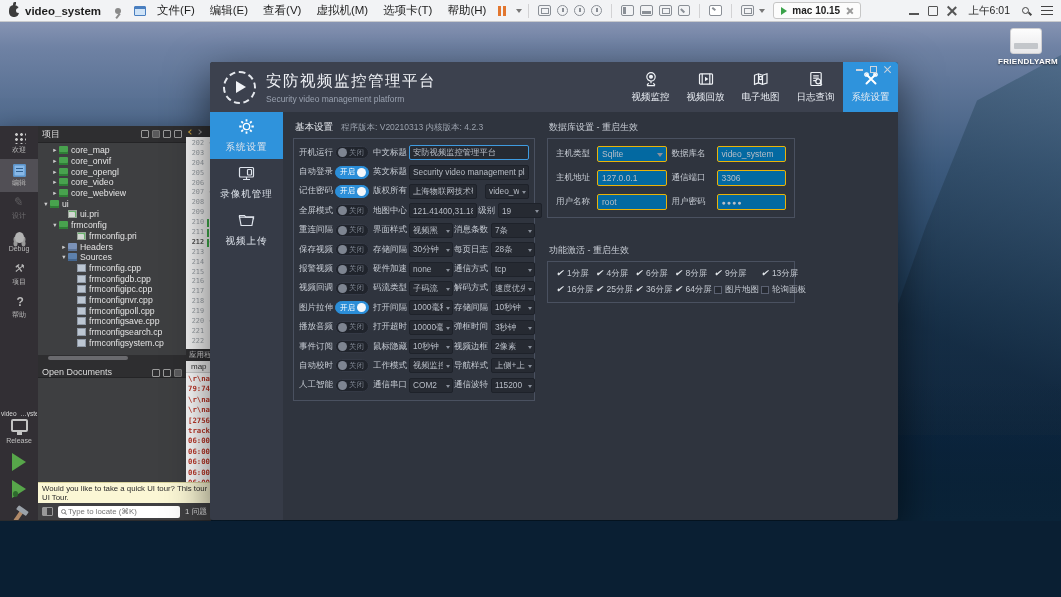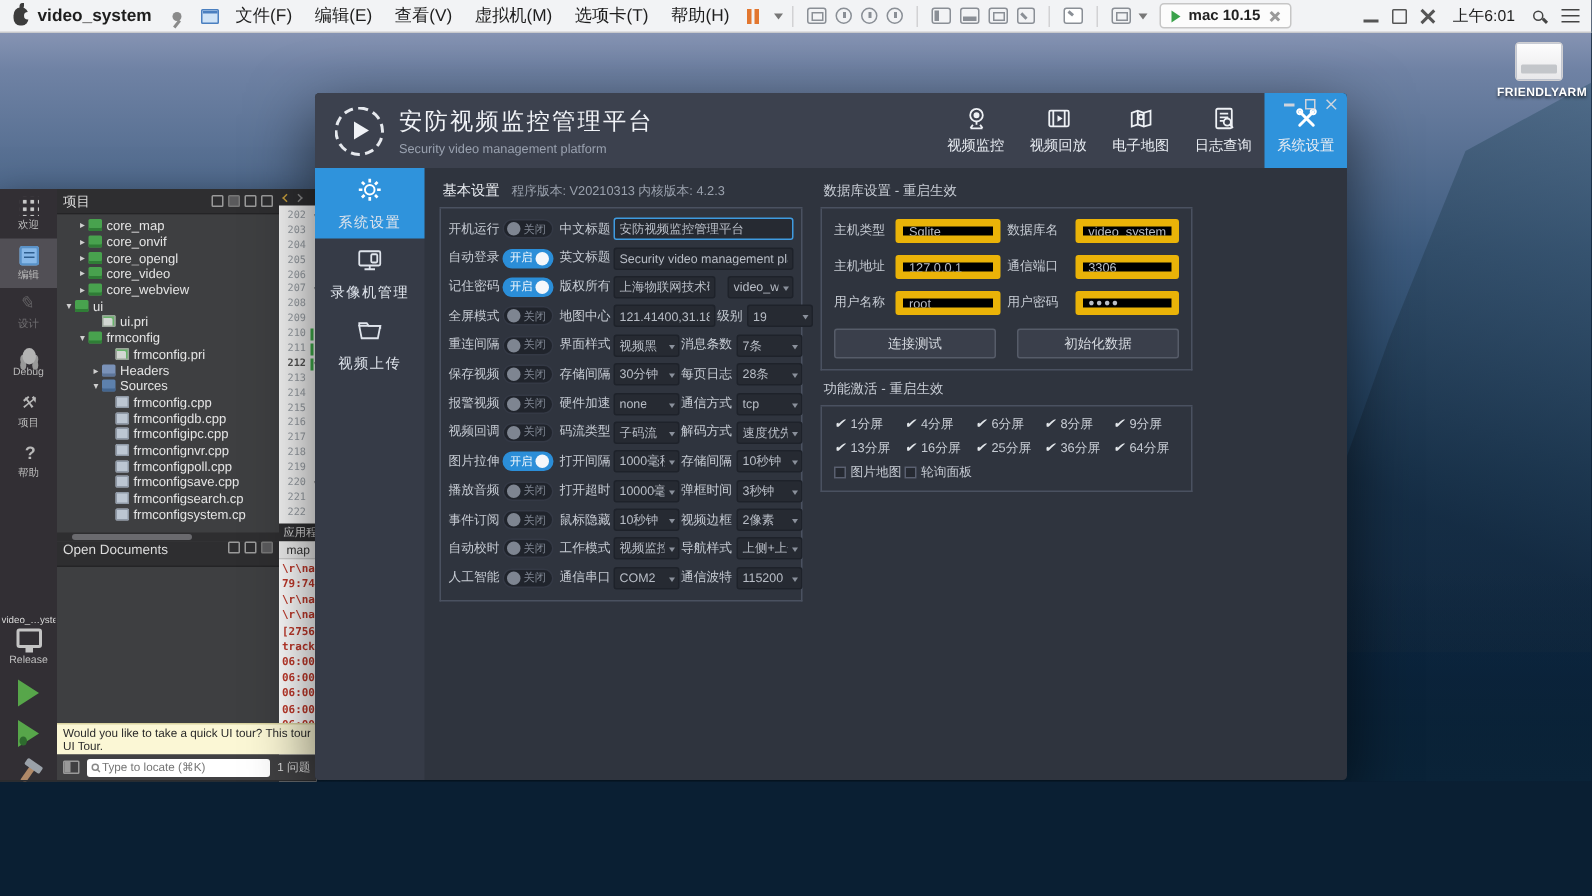"Sqlite" .dbfld { background: #000000 -> #0369a1; border: 5px solid #eab308 -> 1px solid #eab308 }
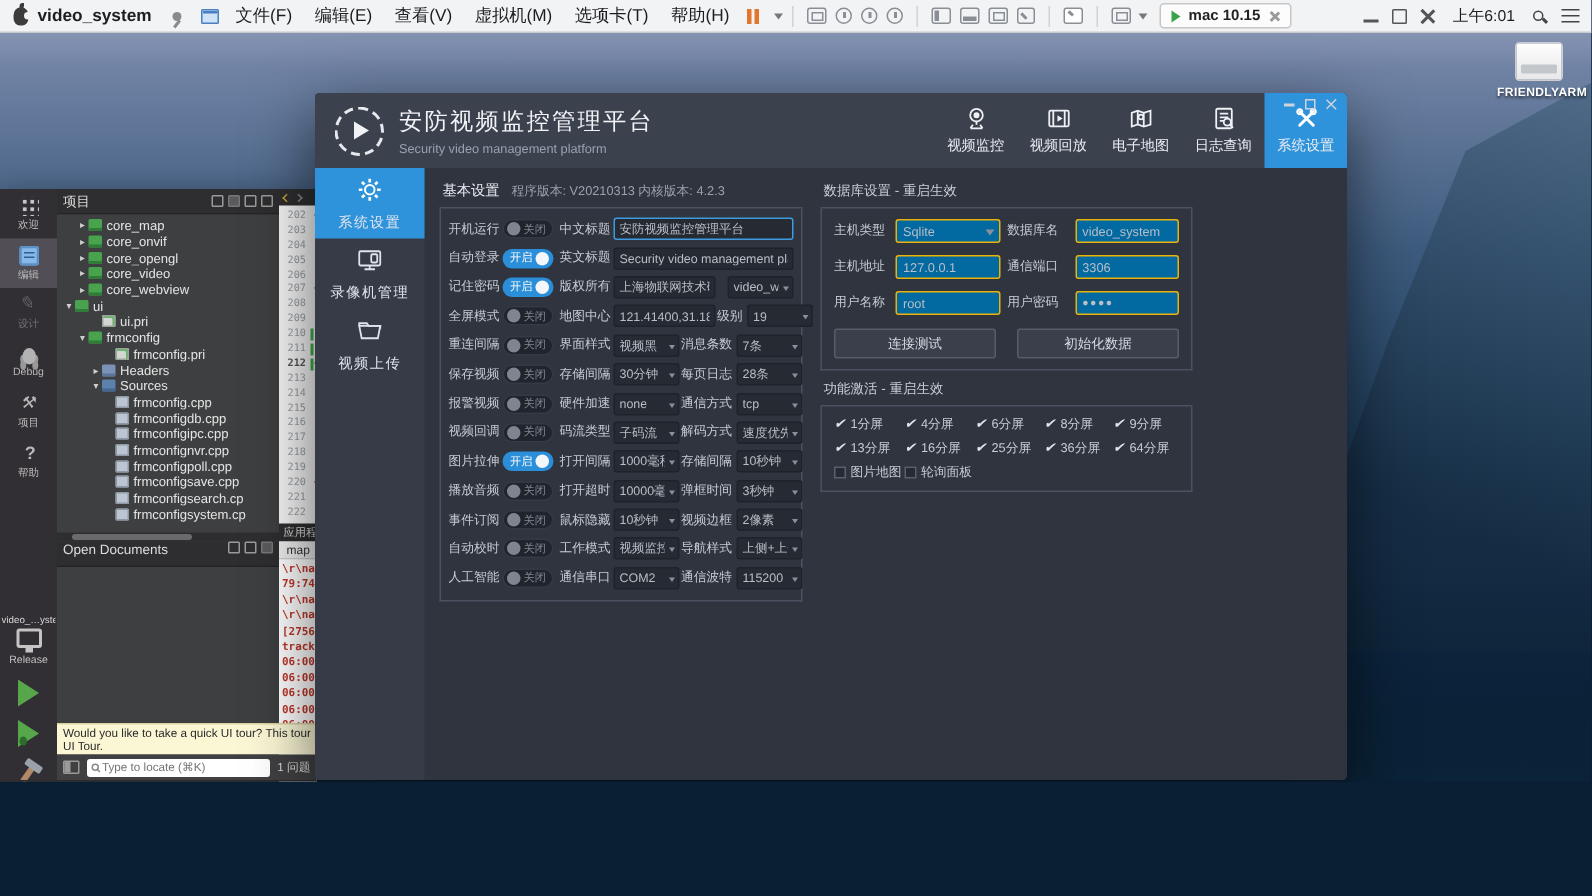"连接测试" div.dbbtns { html: <div> <div>连接测试</div> <div>初始化数据</div> </div> -> none }
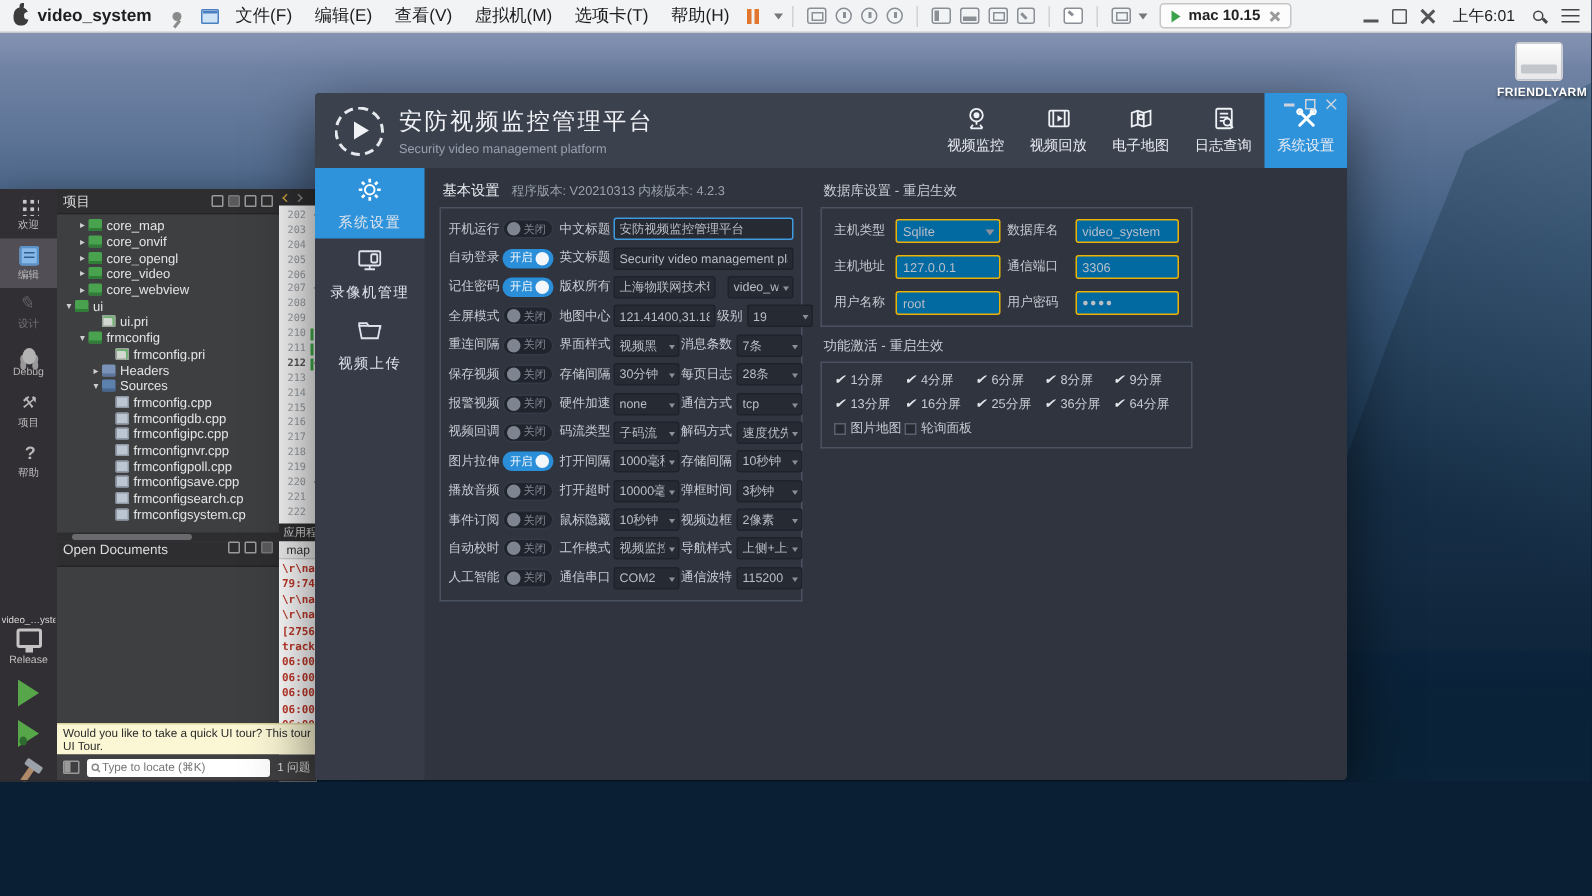"功能激活 - 重启生效" .ptitle.ft { margin-top: 4px -> 24px }
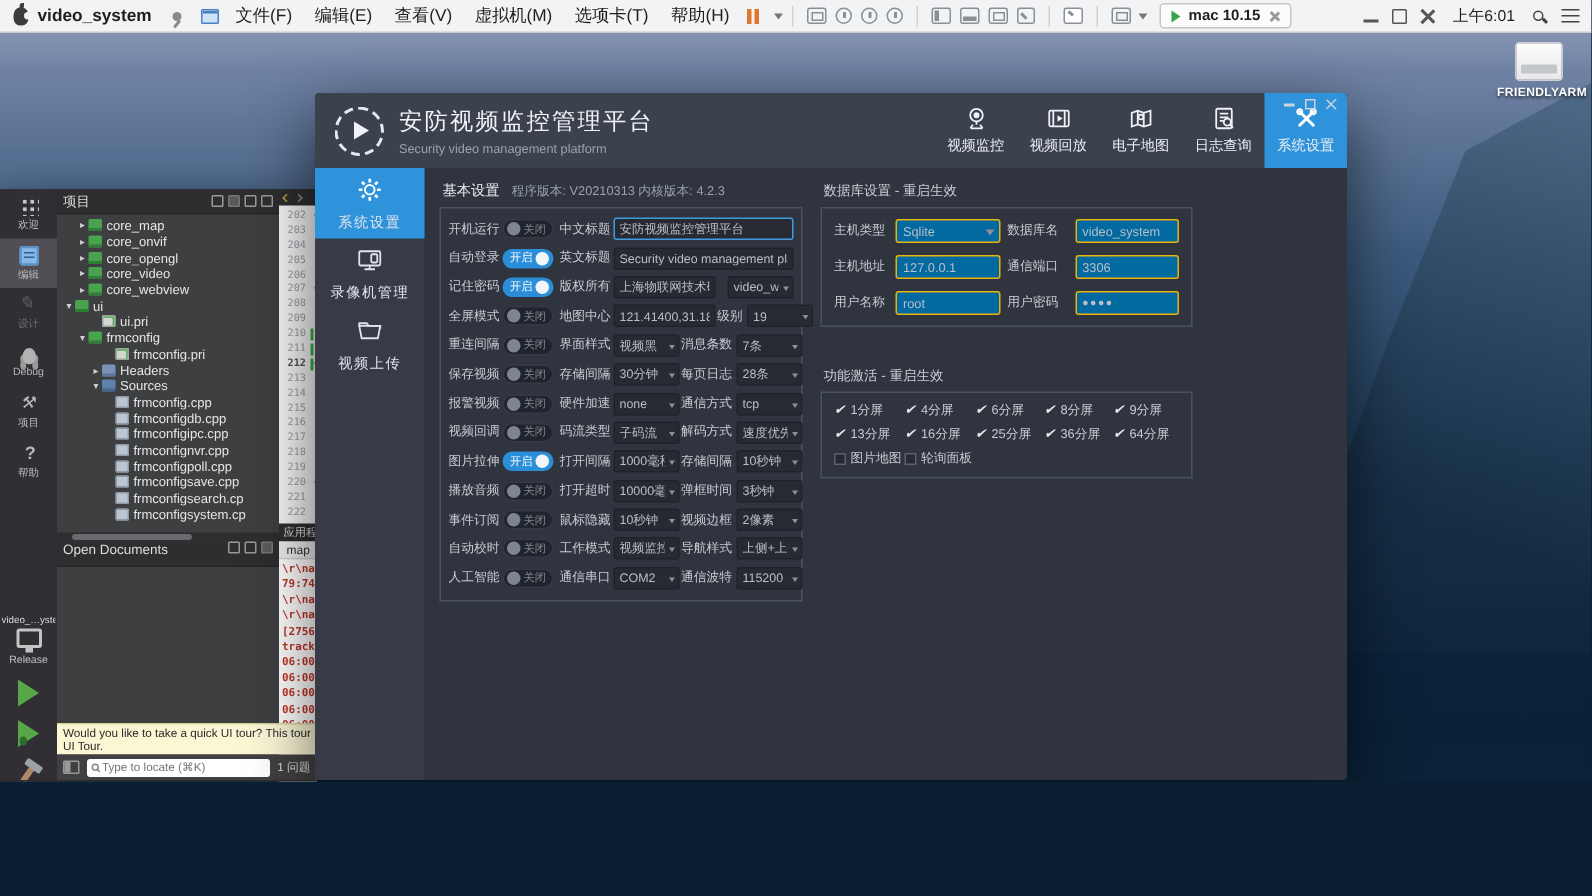"1分屏" .featgrid { grid-template-columns: repeat(5,1fr) -> repeat(6,1fr) }
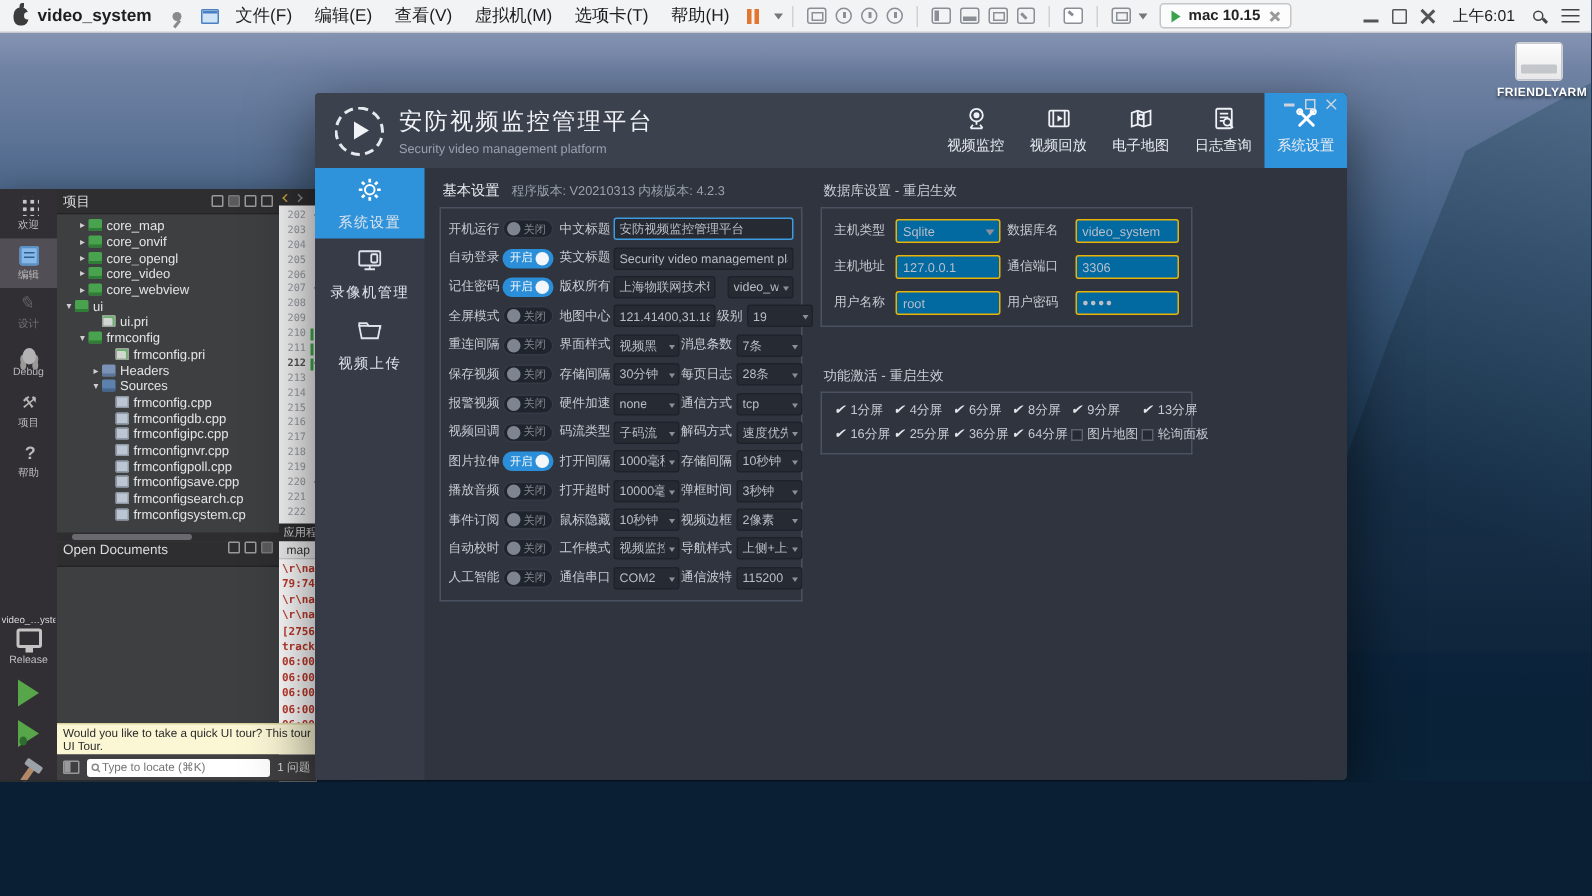"Open Documents" .odhead { align-items: flex-start -> flex-end }
